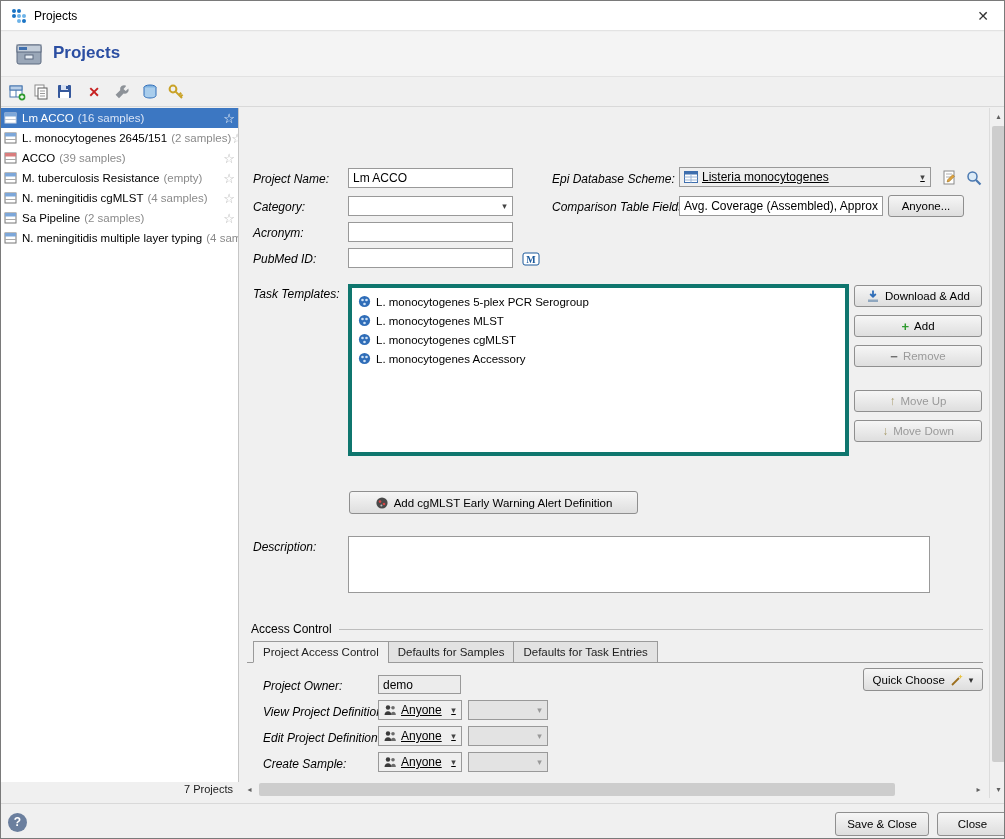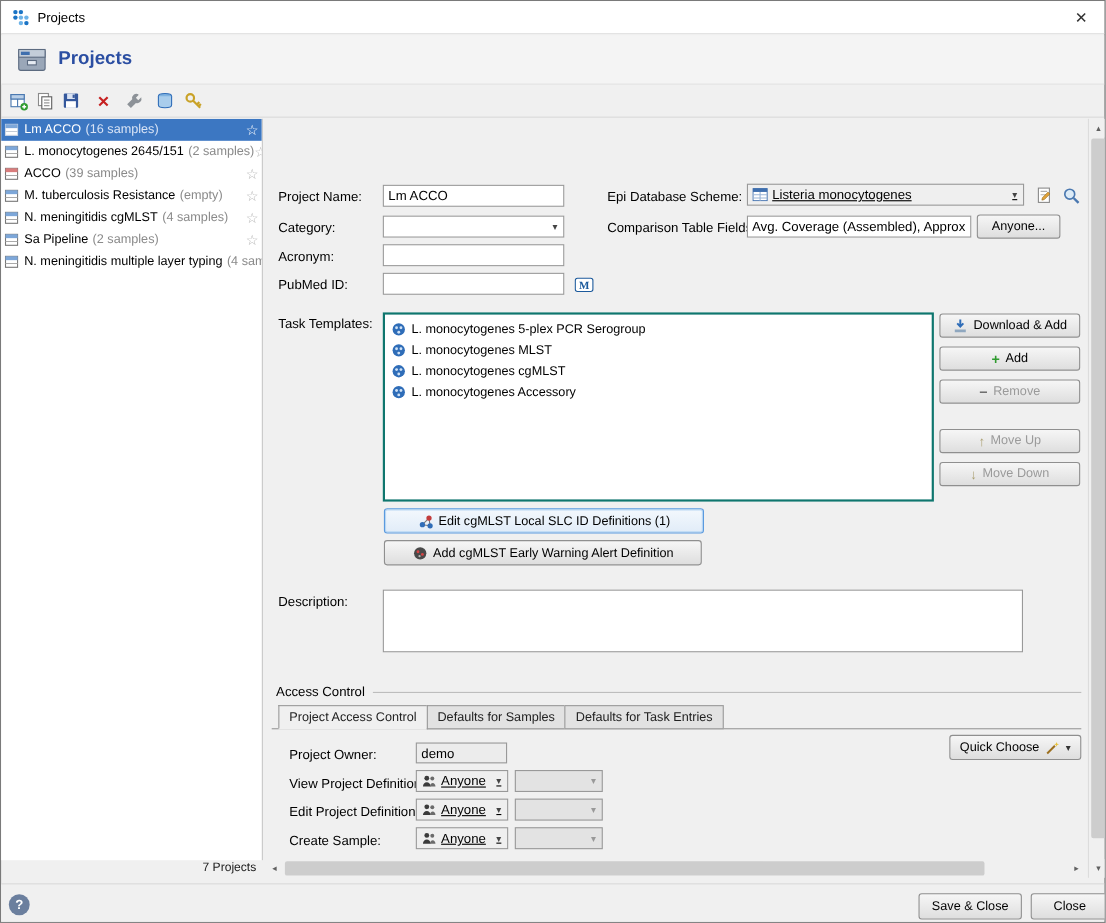"Project Name:" .lbl { font-style: none -> italic }
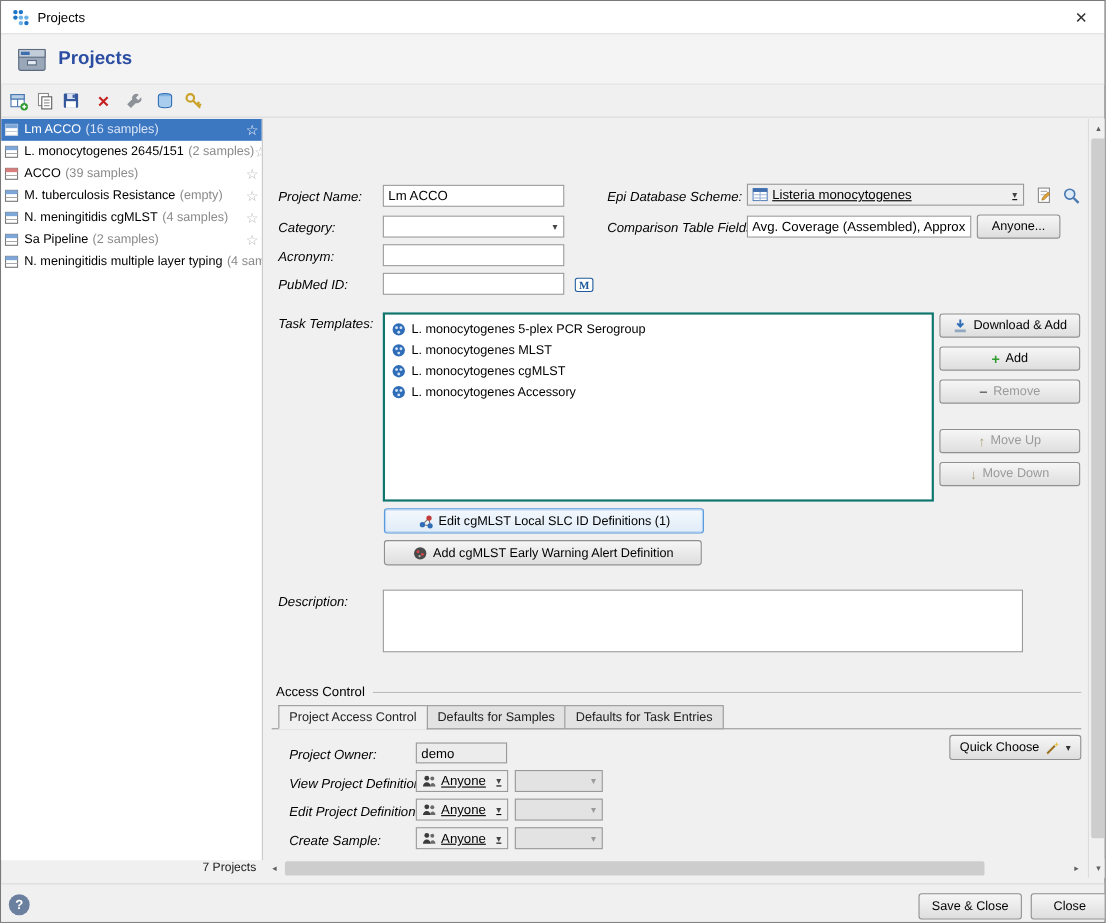"L. monocytogenes 5-plex PCR Serogroup" .listbox { border: 2px solid #0f766e -> 4px solid #0f766e }
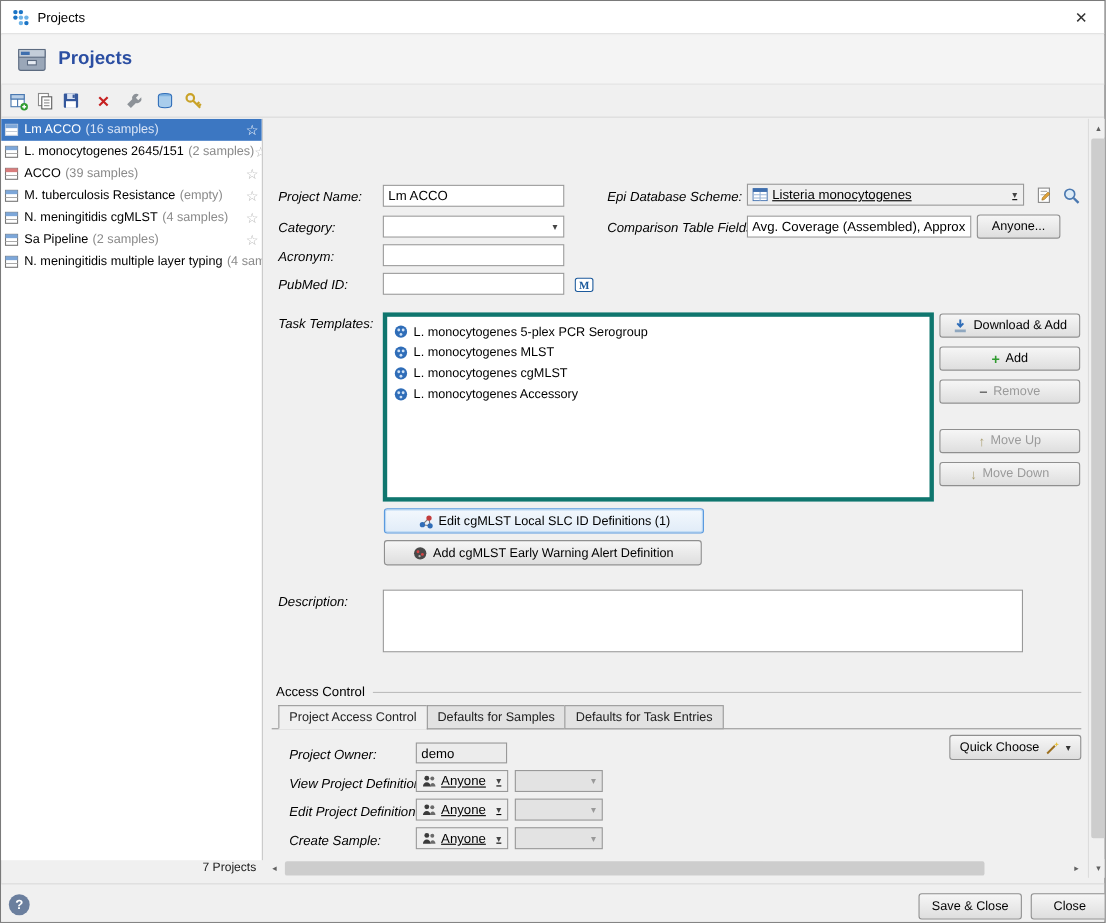"Edit cgMLST Local SLC ID" div.btn { html: <div> <span> <svg> <path></path> <circle></circle> <circle></circle> <circle></circle> </svg> </span> <span>Edit cgMLST Local SLC ID Definitions (1)</span> </div> -> none }
